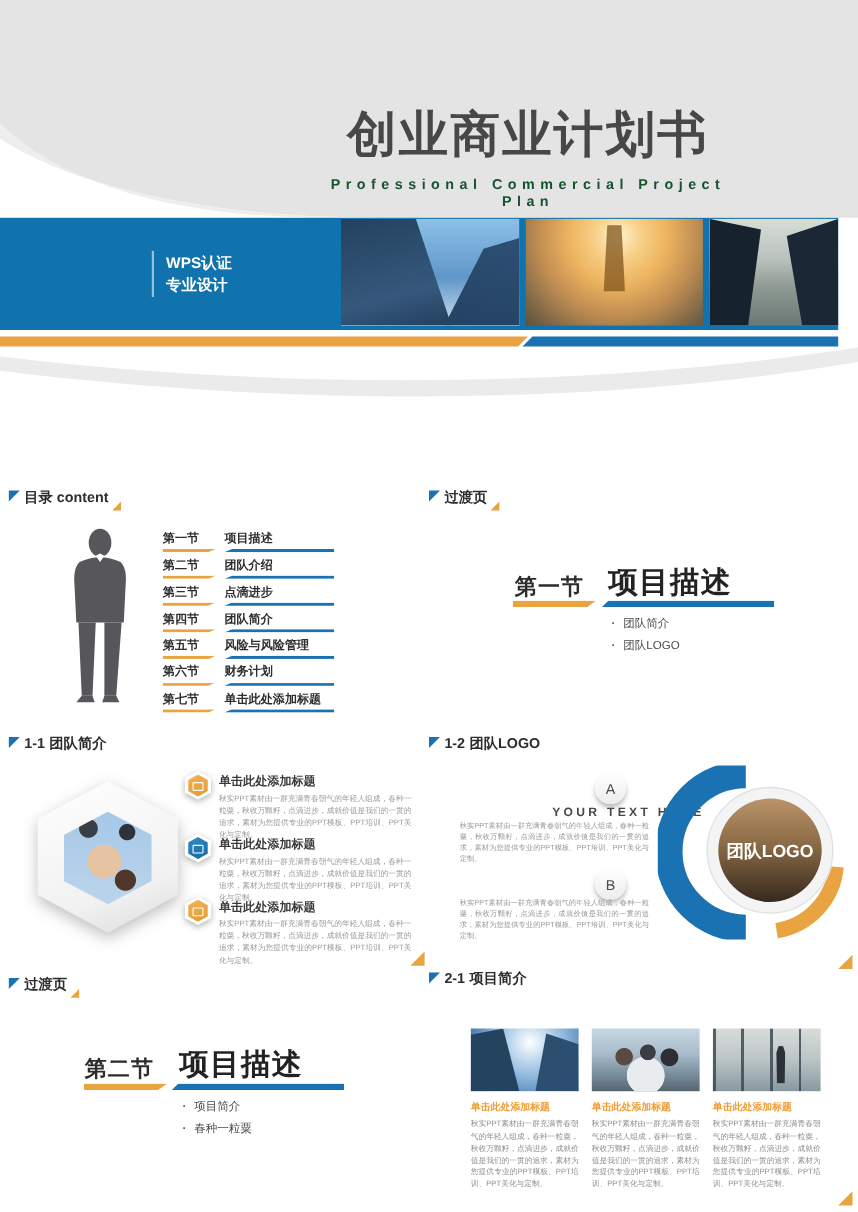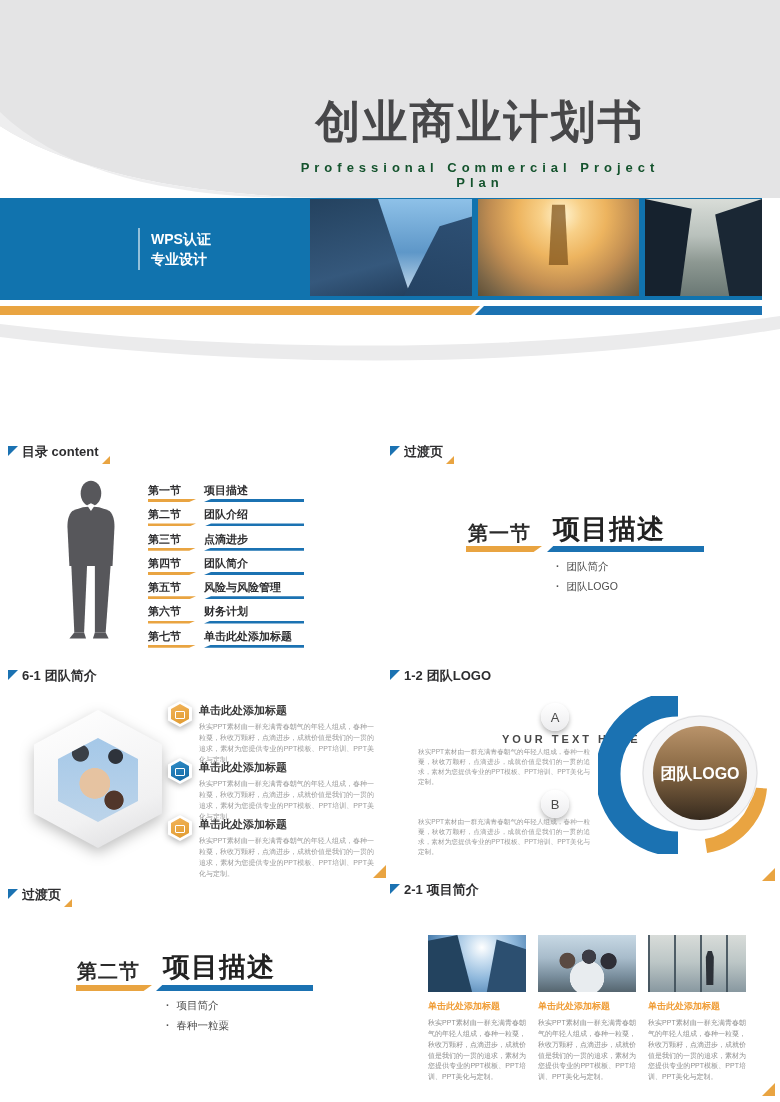"6-1" span.txt { text: 6-1 -> 1-1 }
